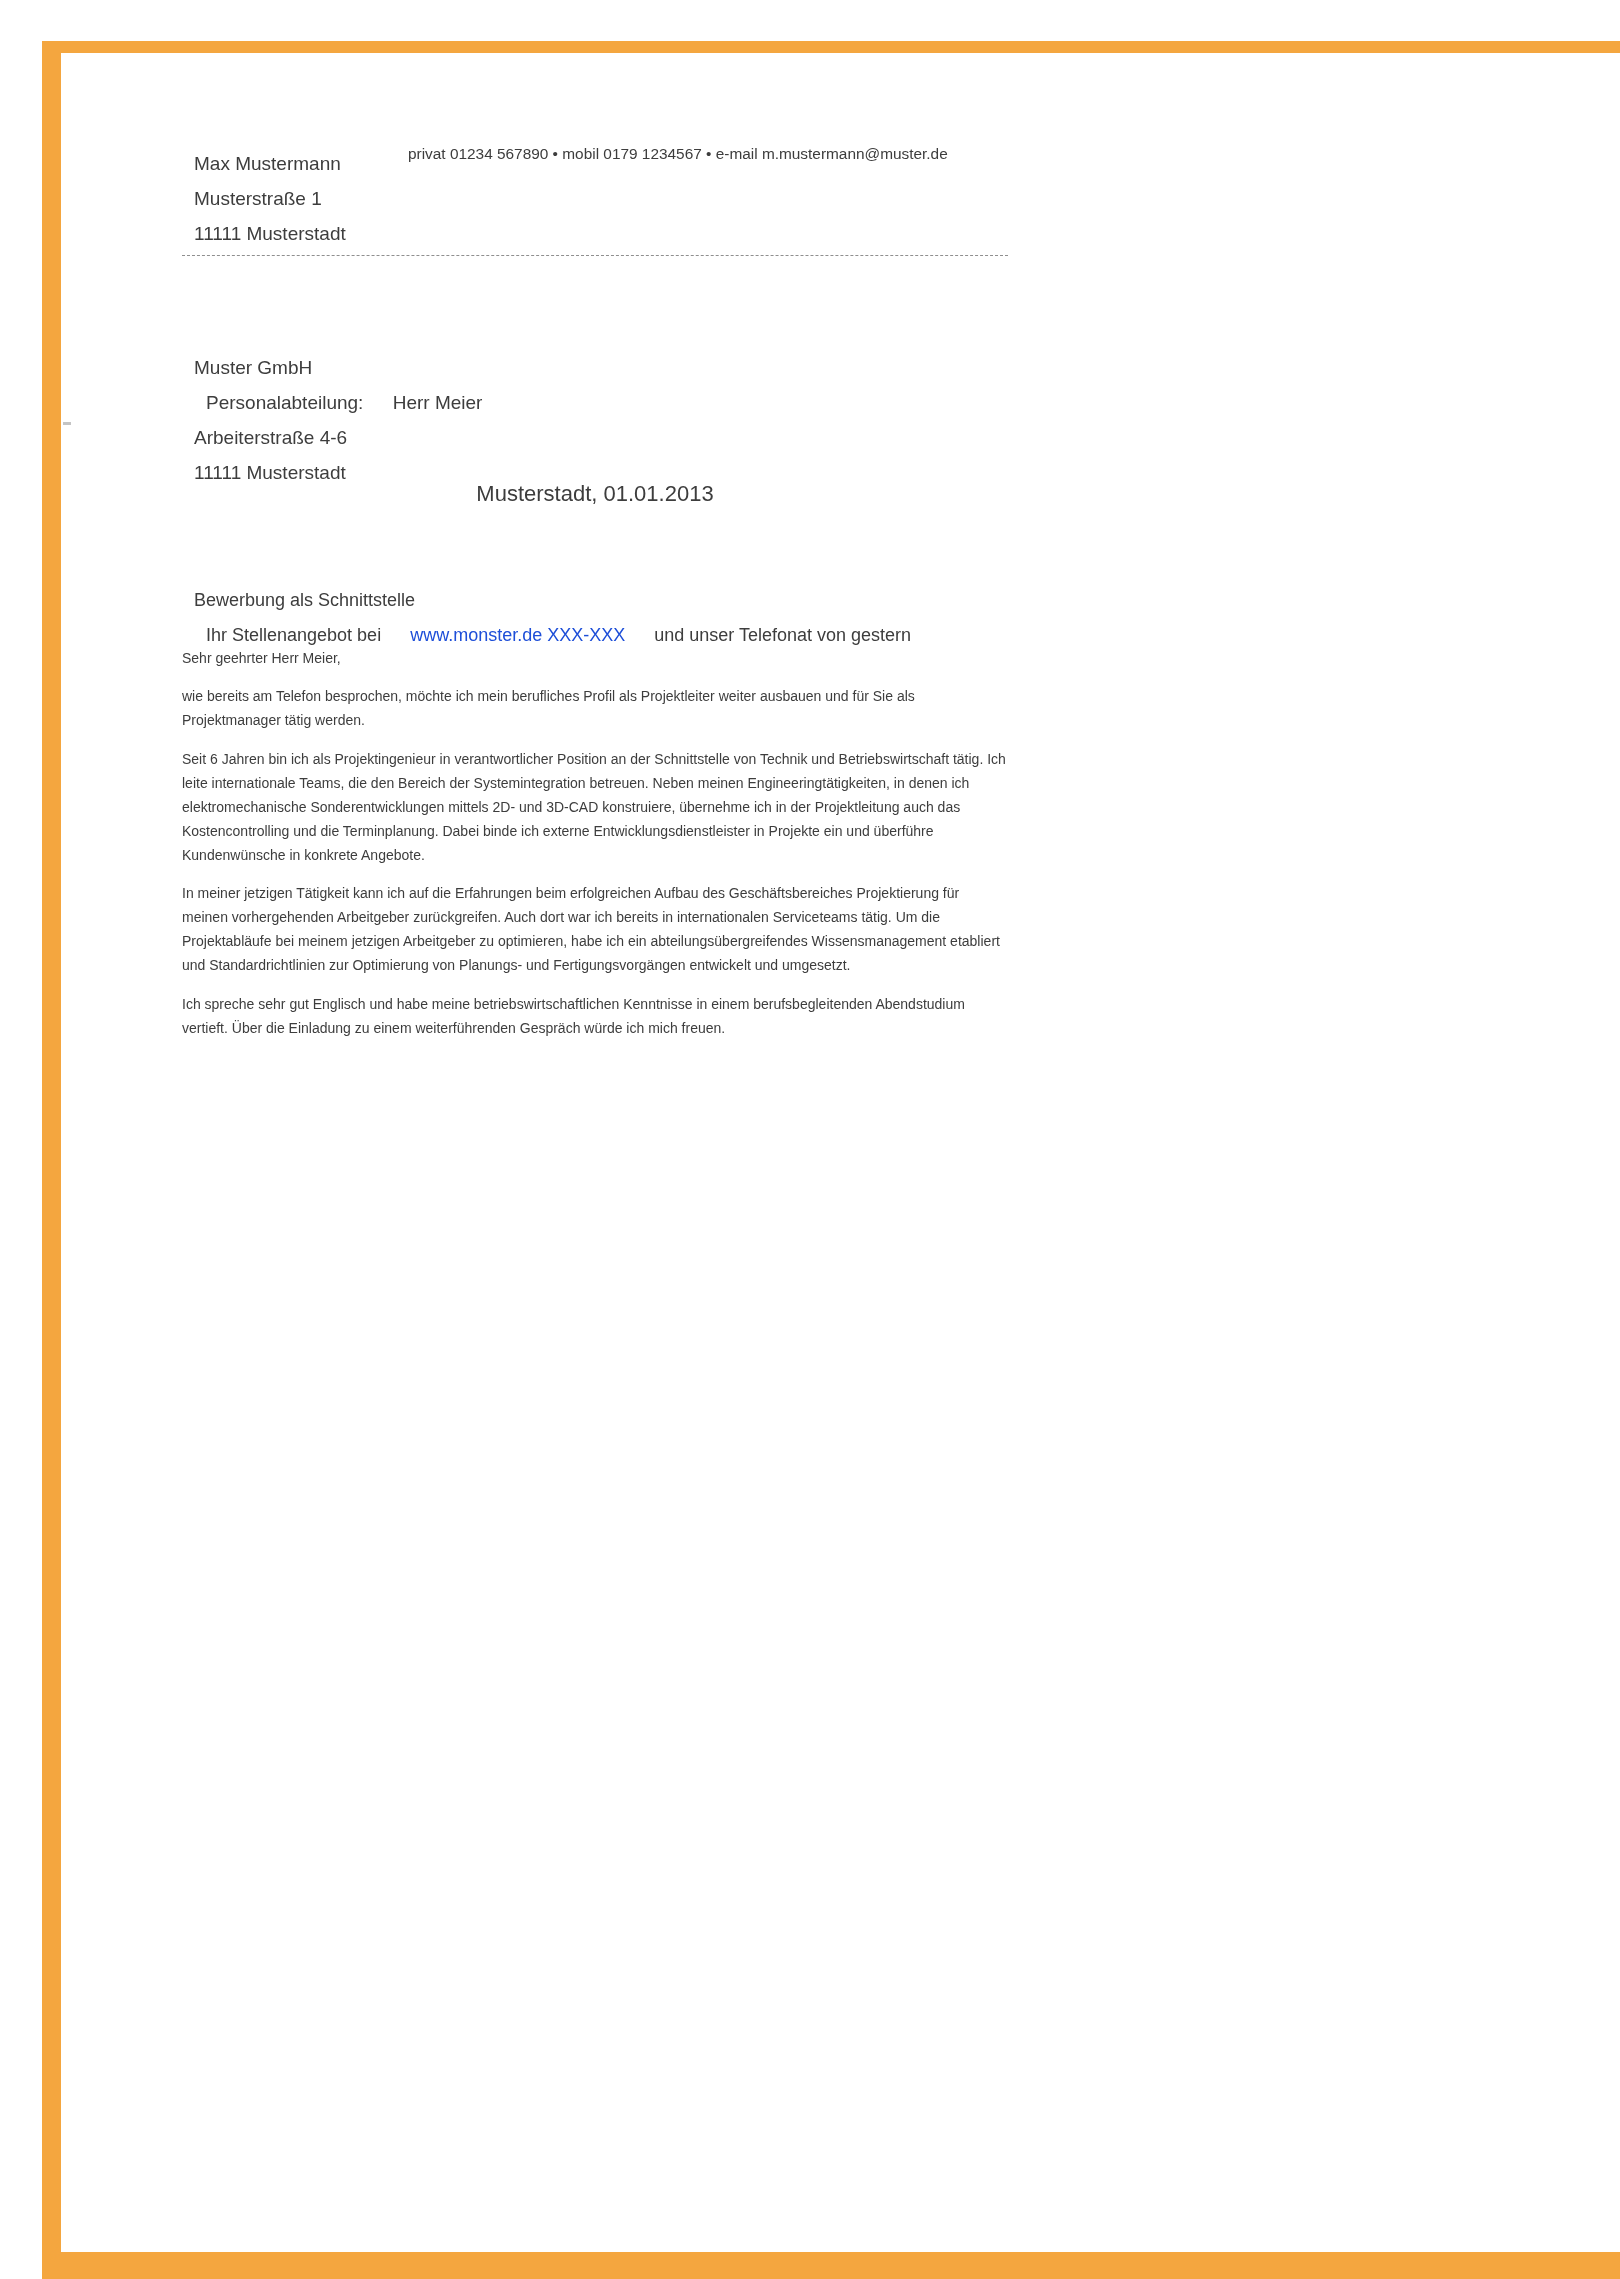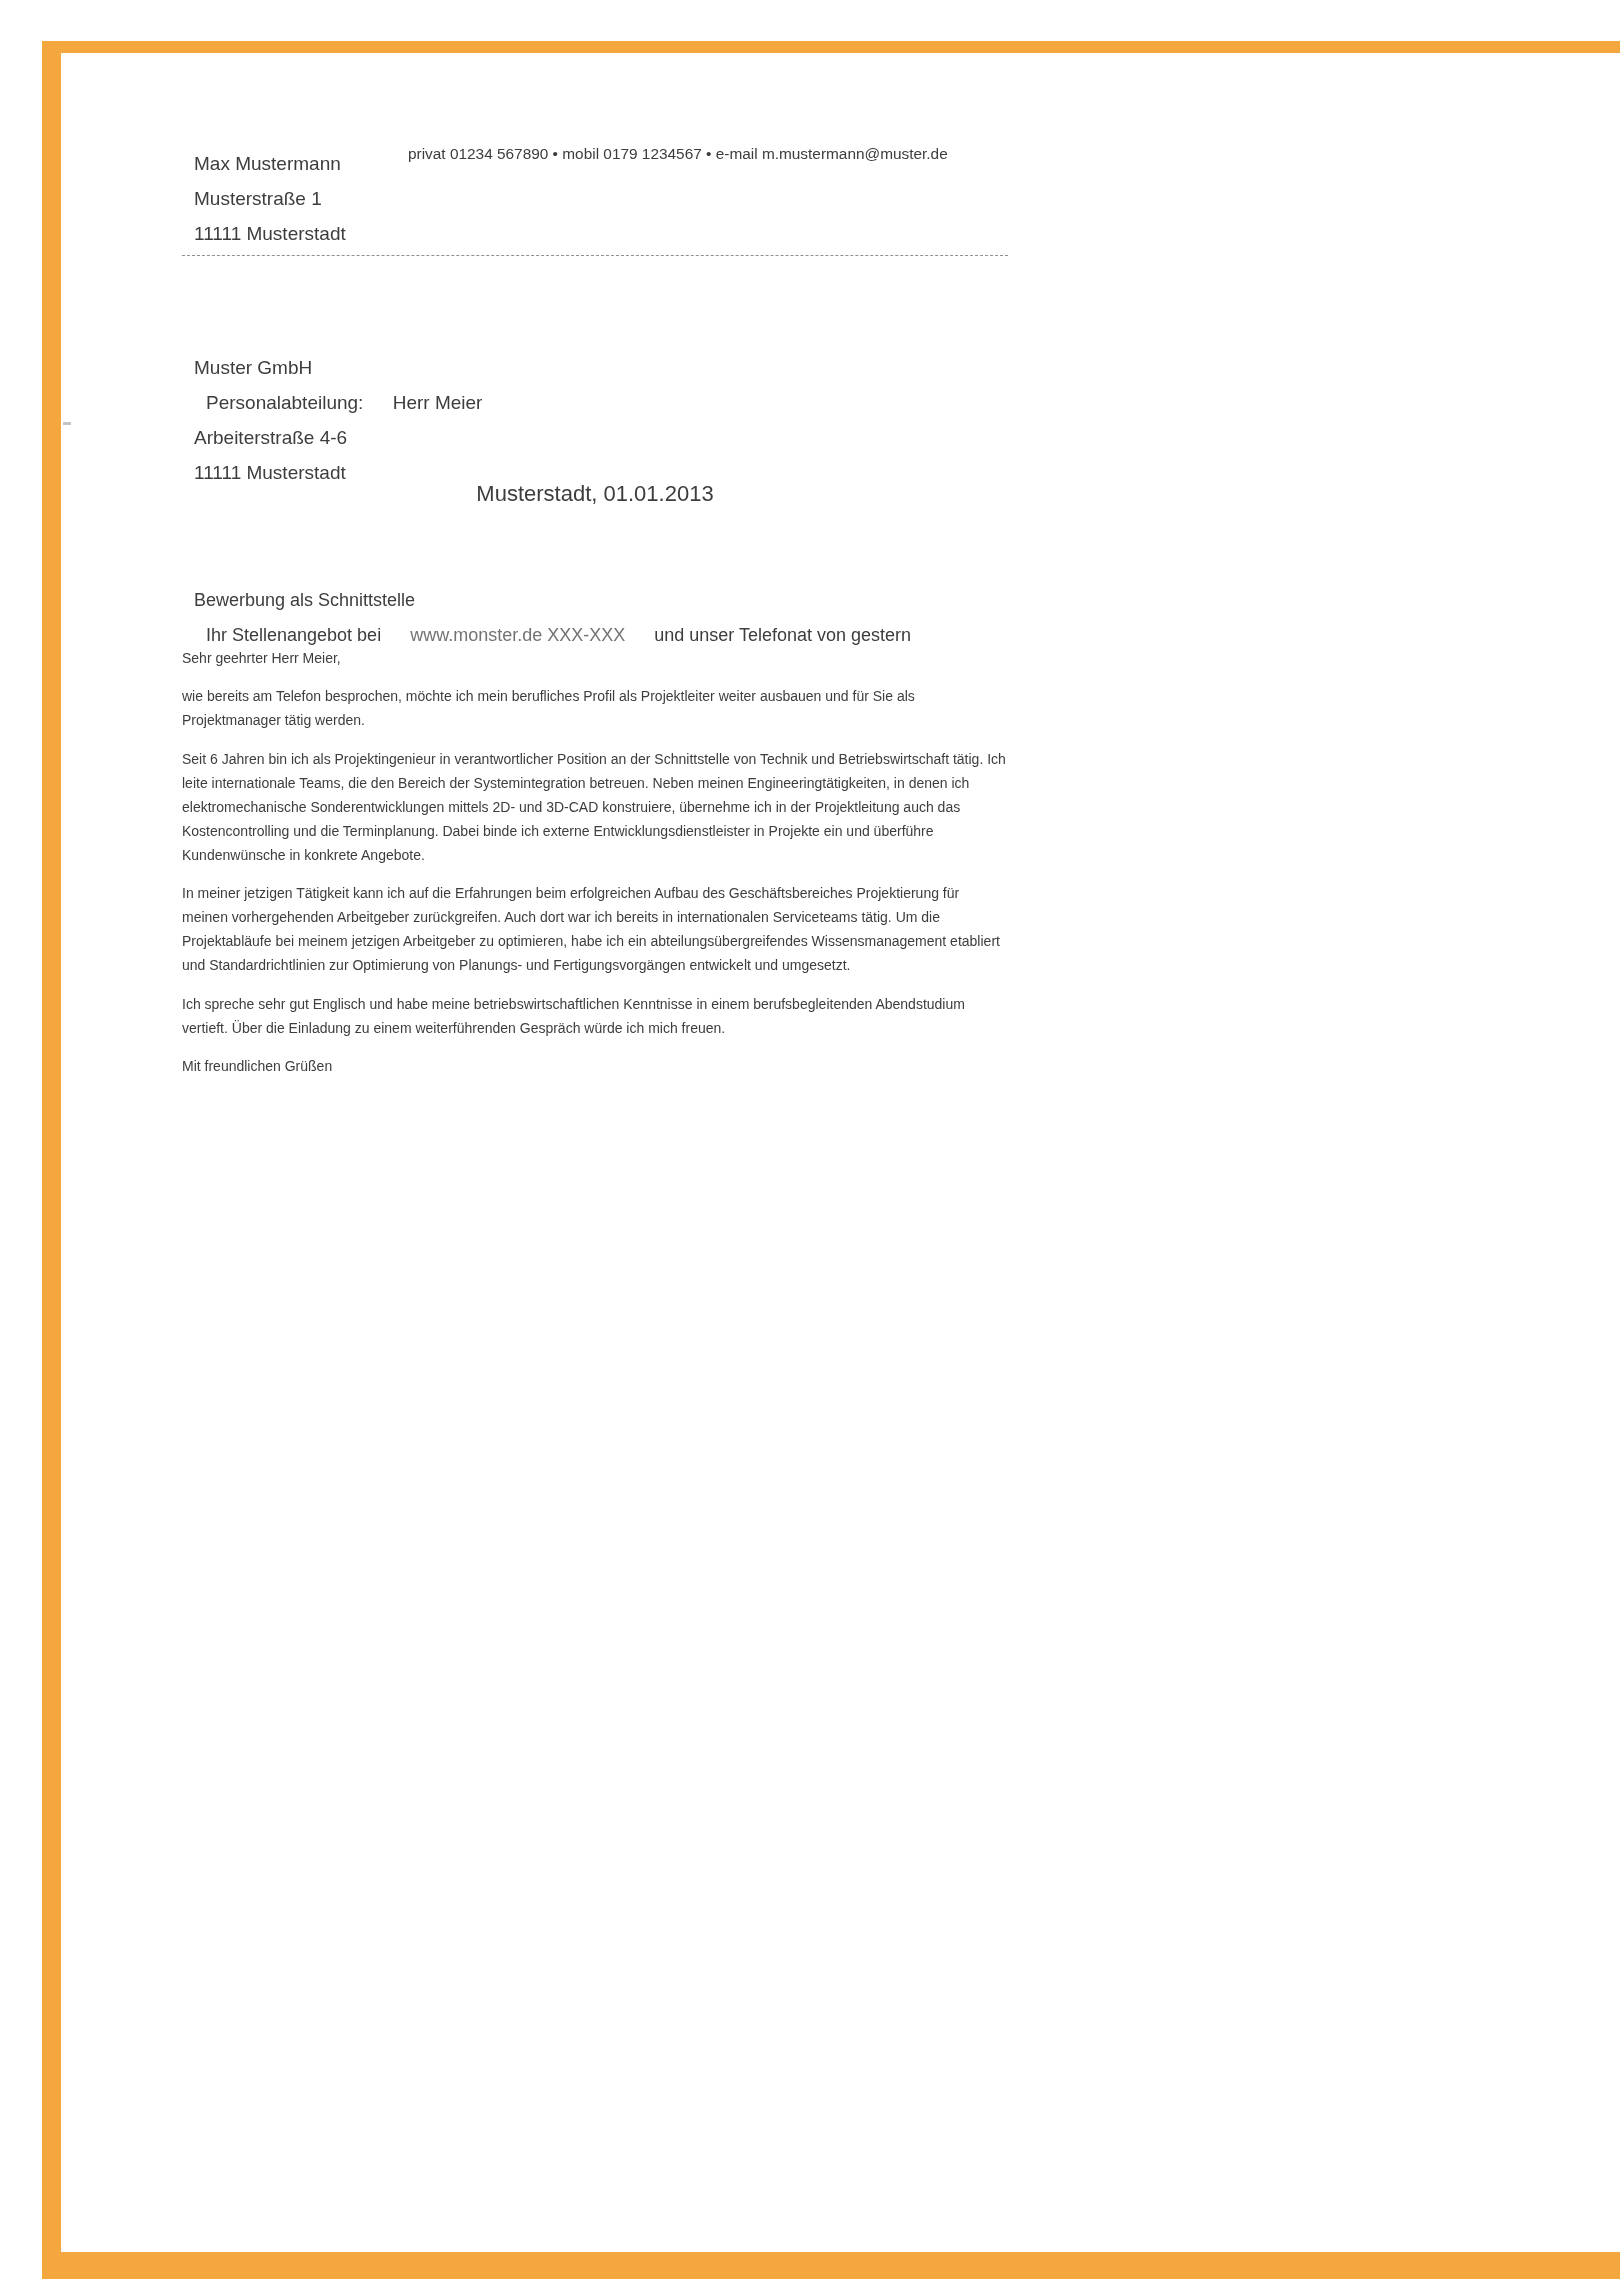"www.monster.de XXX-XXX" span.link { color: #737373 -> #1d4ed8 }
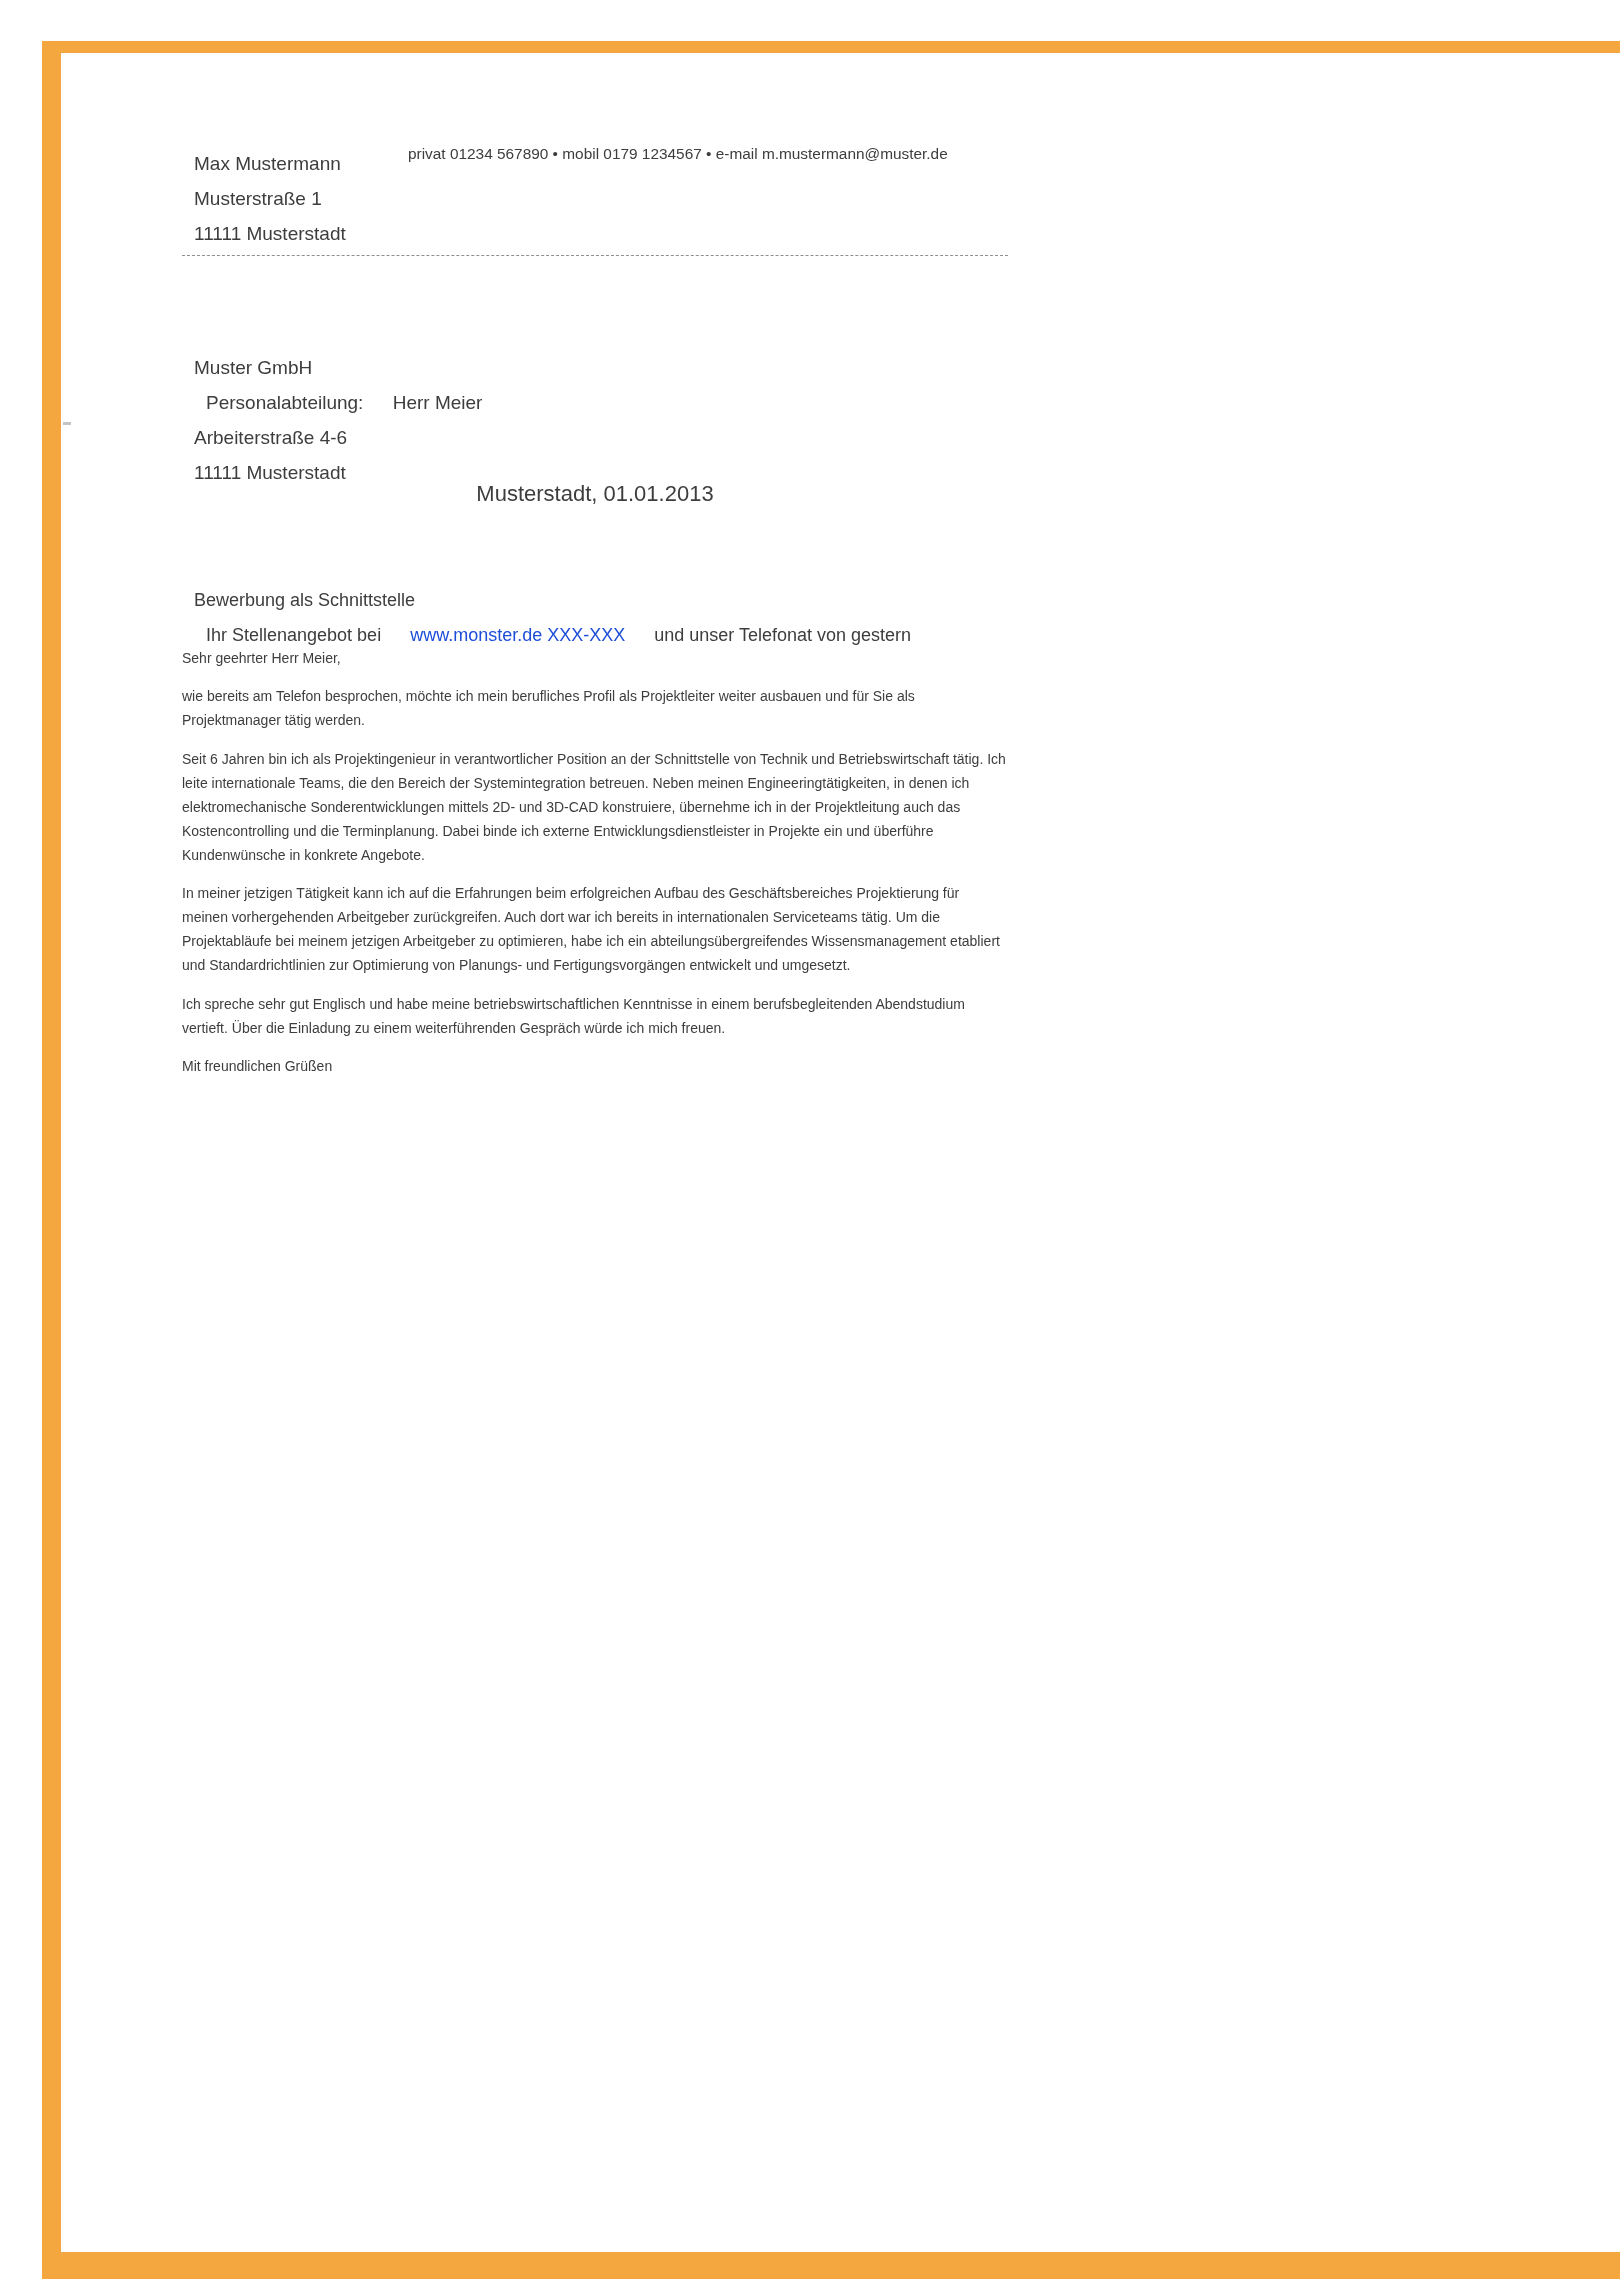"Mit freundlichen Grüßen" p { html: <p>Mit freundlichen Grüßen</p> -> none }
